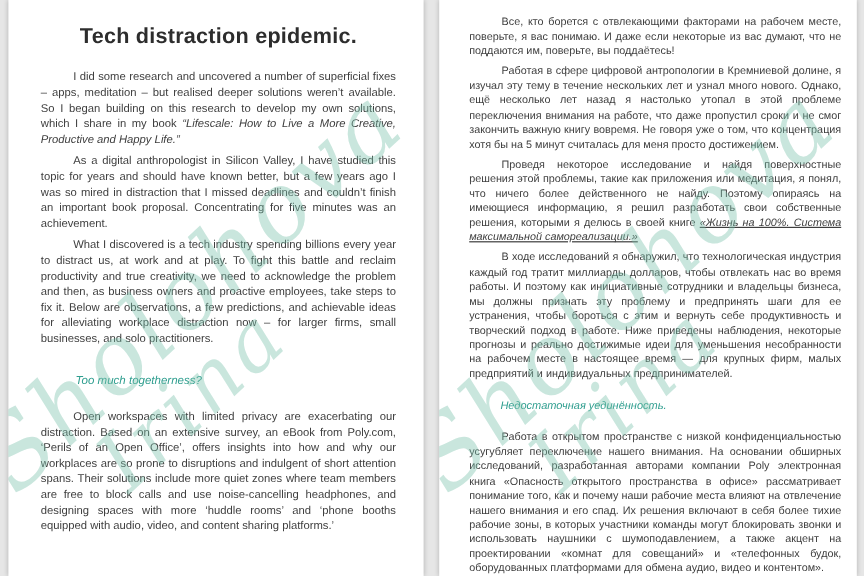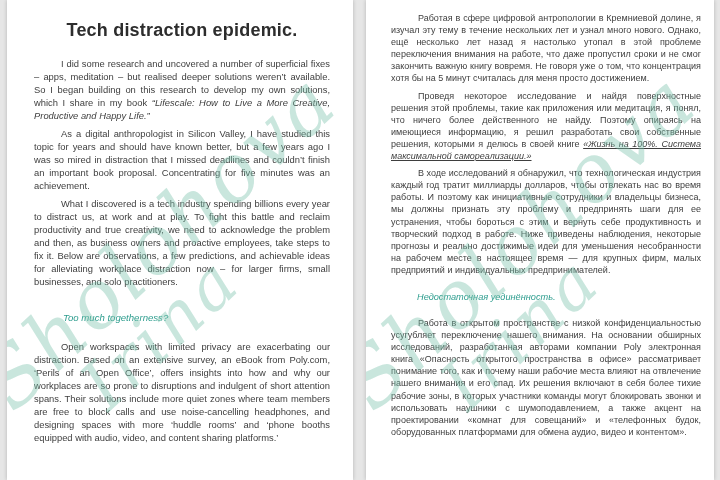"Все, кто борется с отвлекающими" p.para { html: none -> <p>Все, кто борется с отвлекающими факторами на рабочем месте, поверьте, я вас понимаю. И даже если некоторые из вас думают, что не поддаются им, поверьте, вы поддаётесь!</p> }
